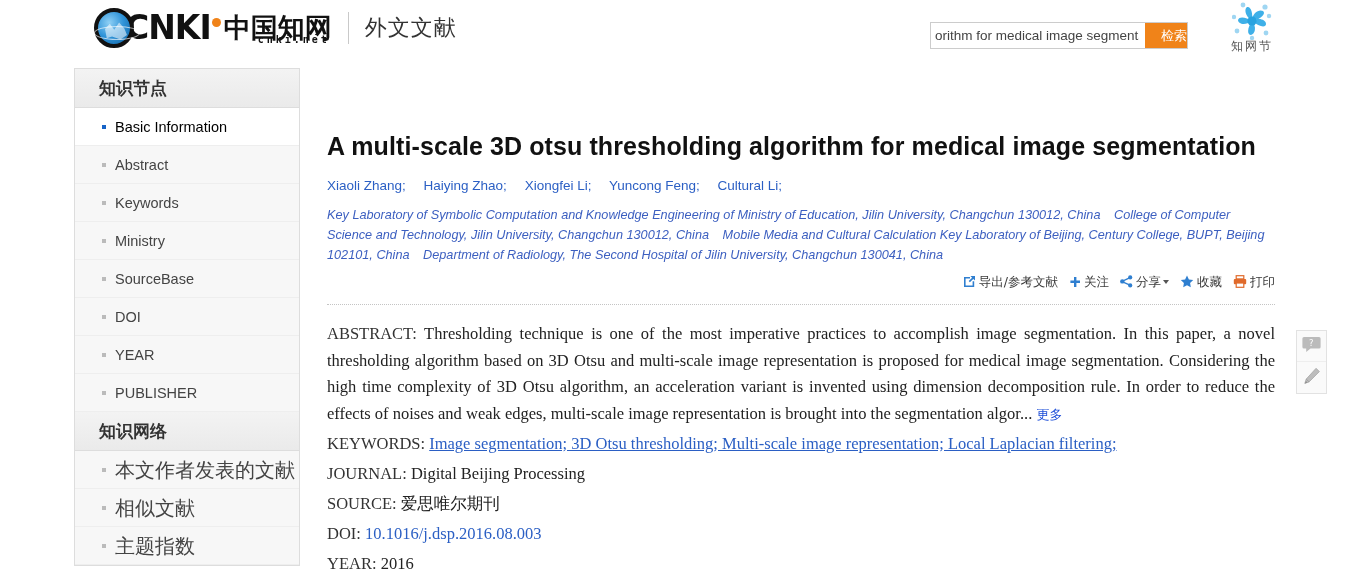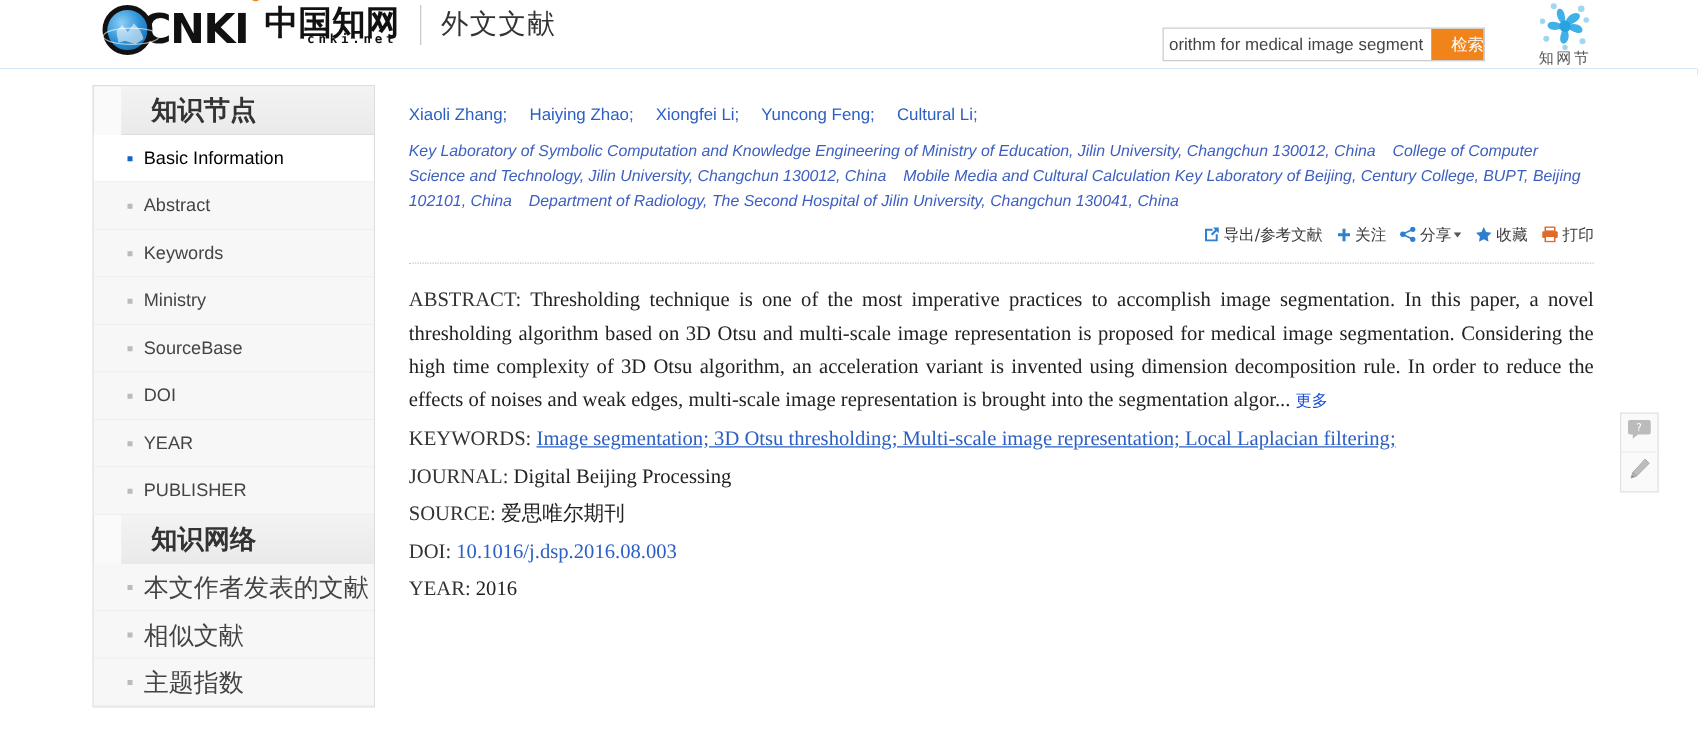"CNKI" .logo-wrap { align-items: flex-start -> center; left: 82px -> 94px }
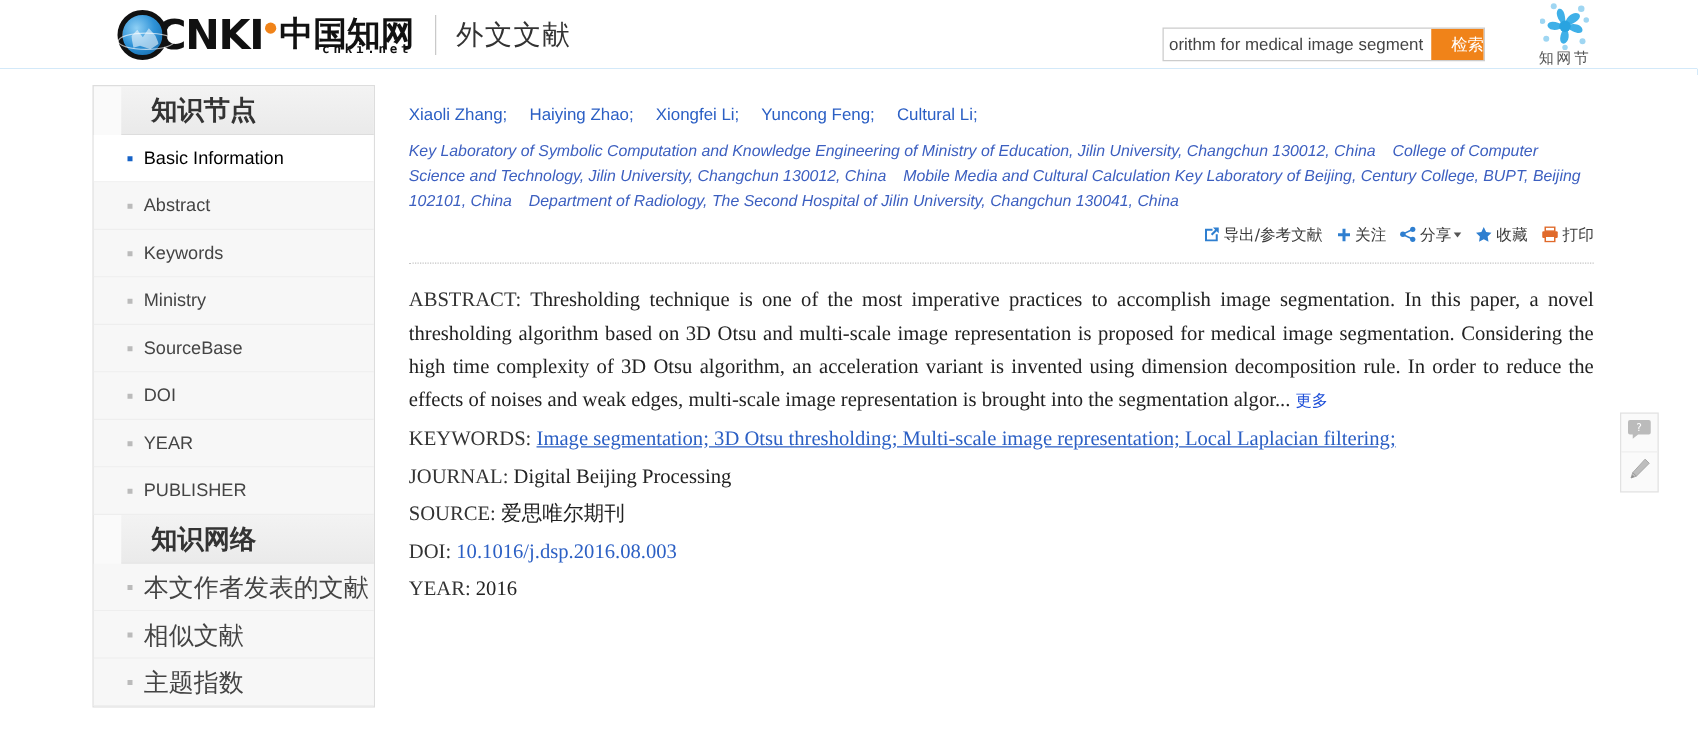"知识节点" .side-head { font-size: 21px -> 17px; margin-left: 22px -> none }
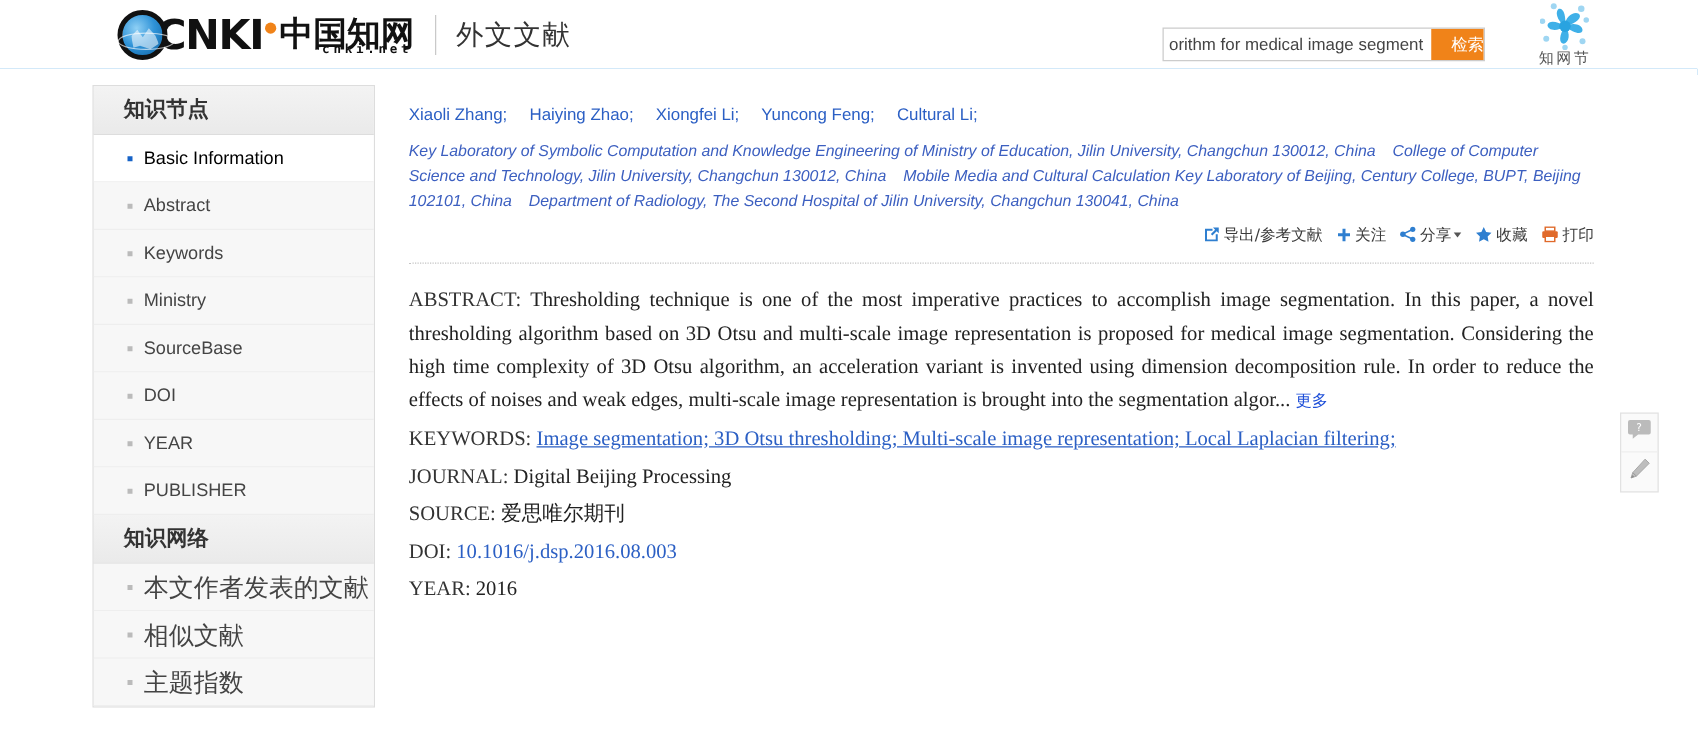"A multi-scale 3D otsu thresholding" h1 { html: none -> <h1>A multi-scale 3D otsu thresholding algorithm for medical image segmentation</h1> }
